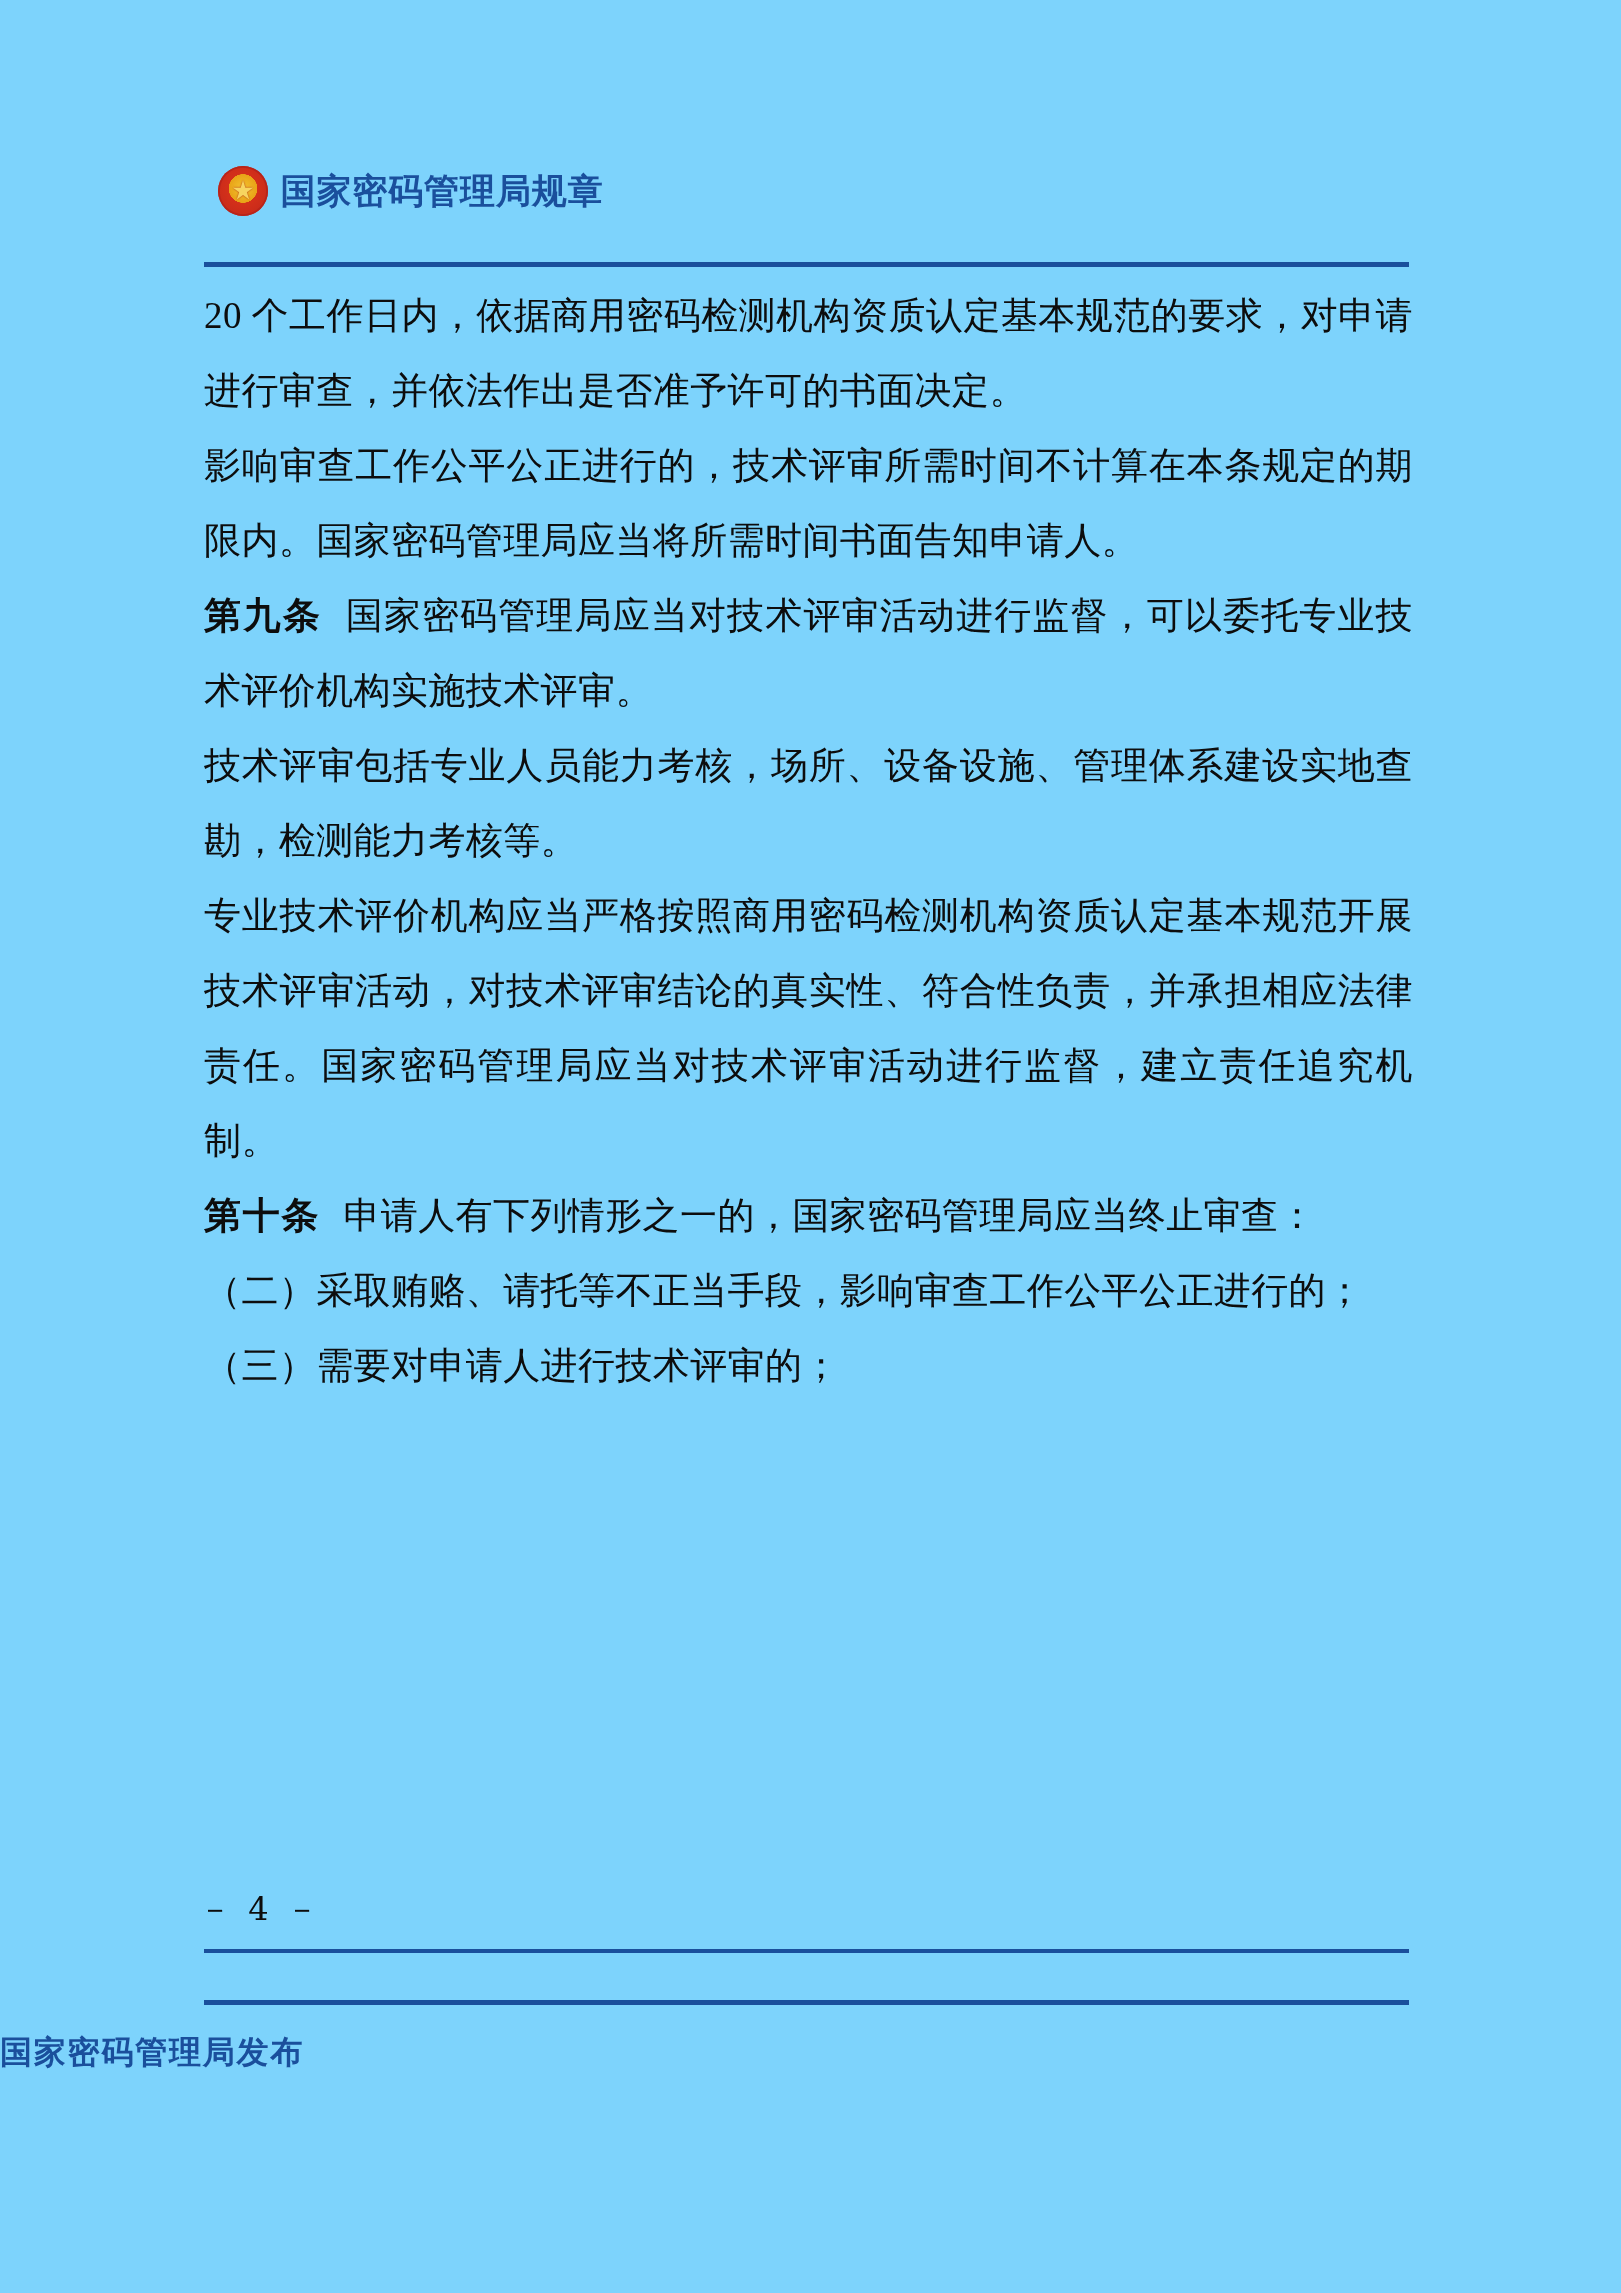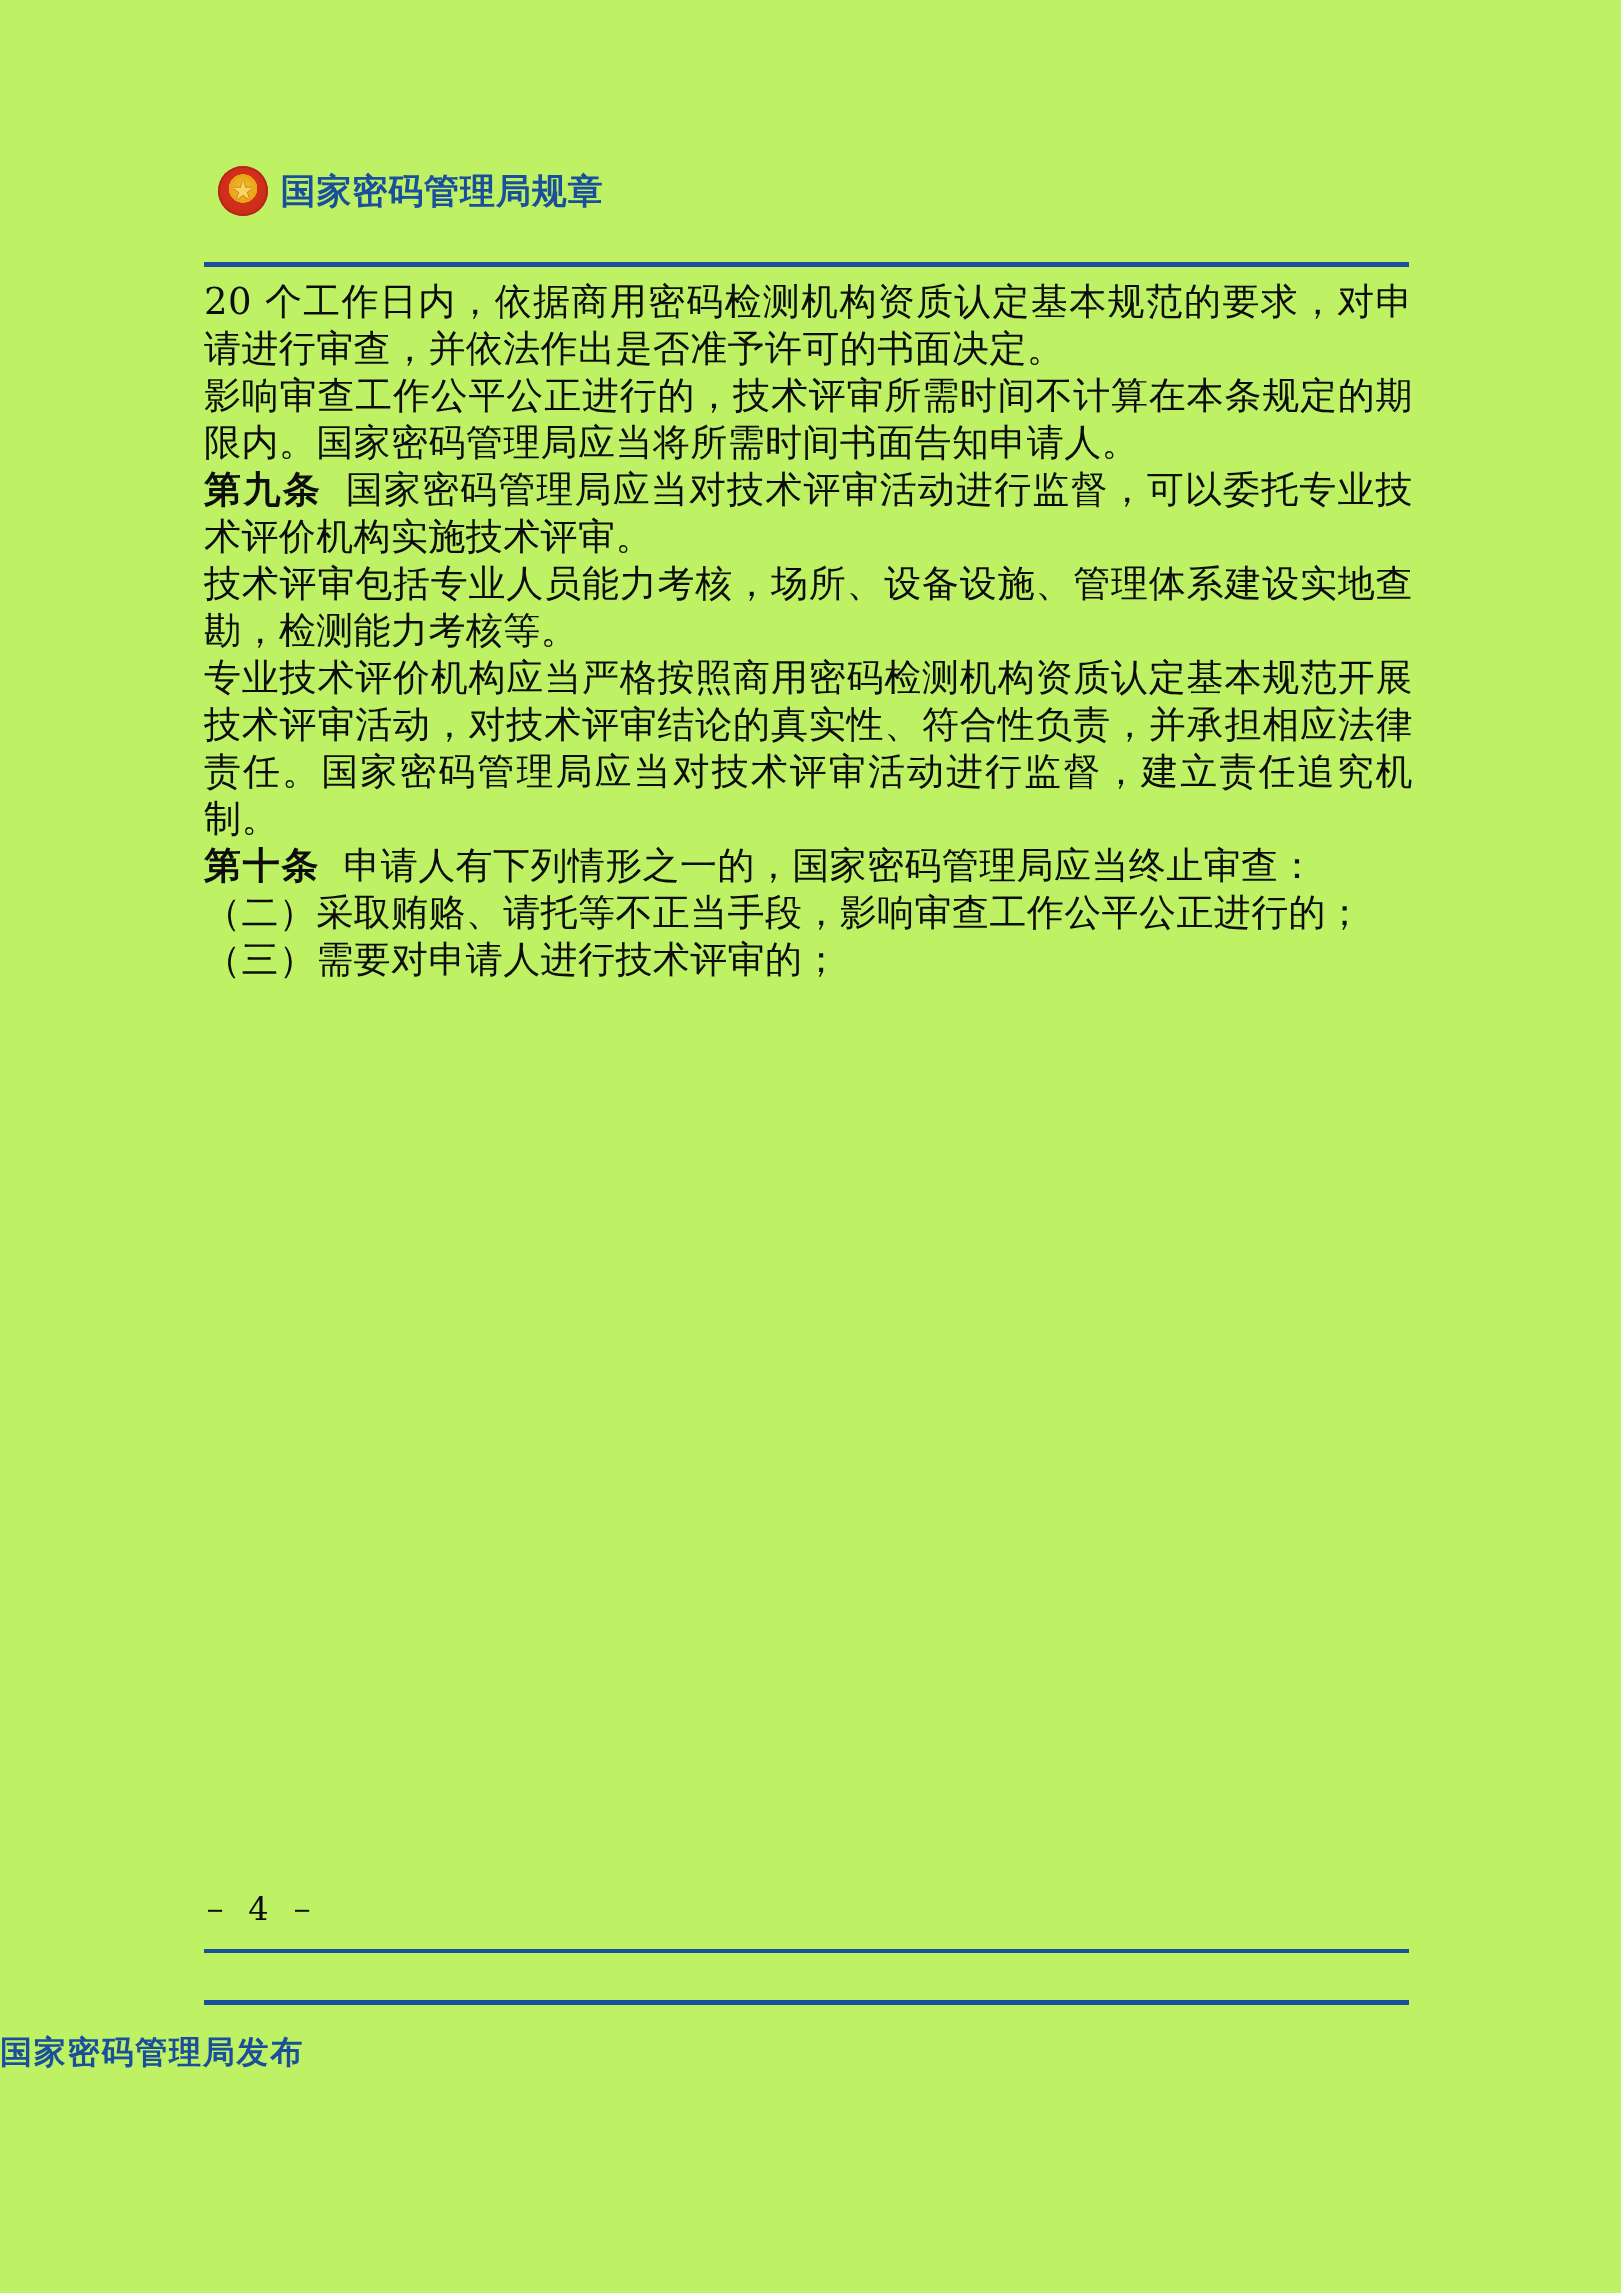"国家密码管理局规章" .page { background: #bef264 -> #7dd3fc }
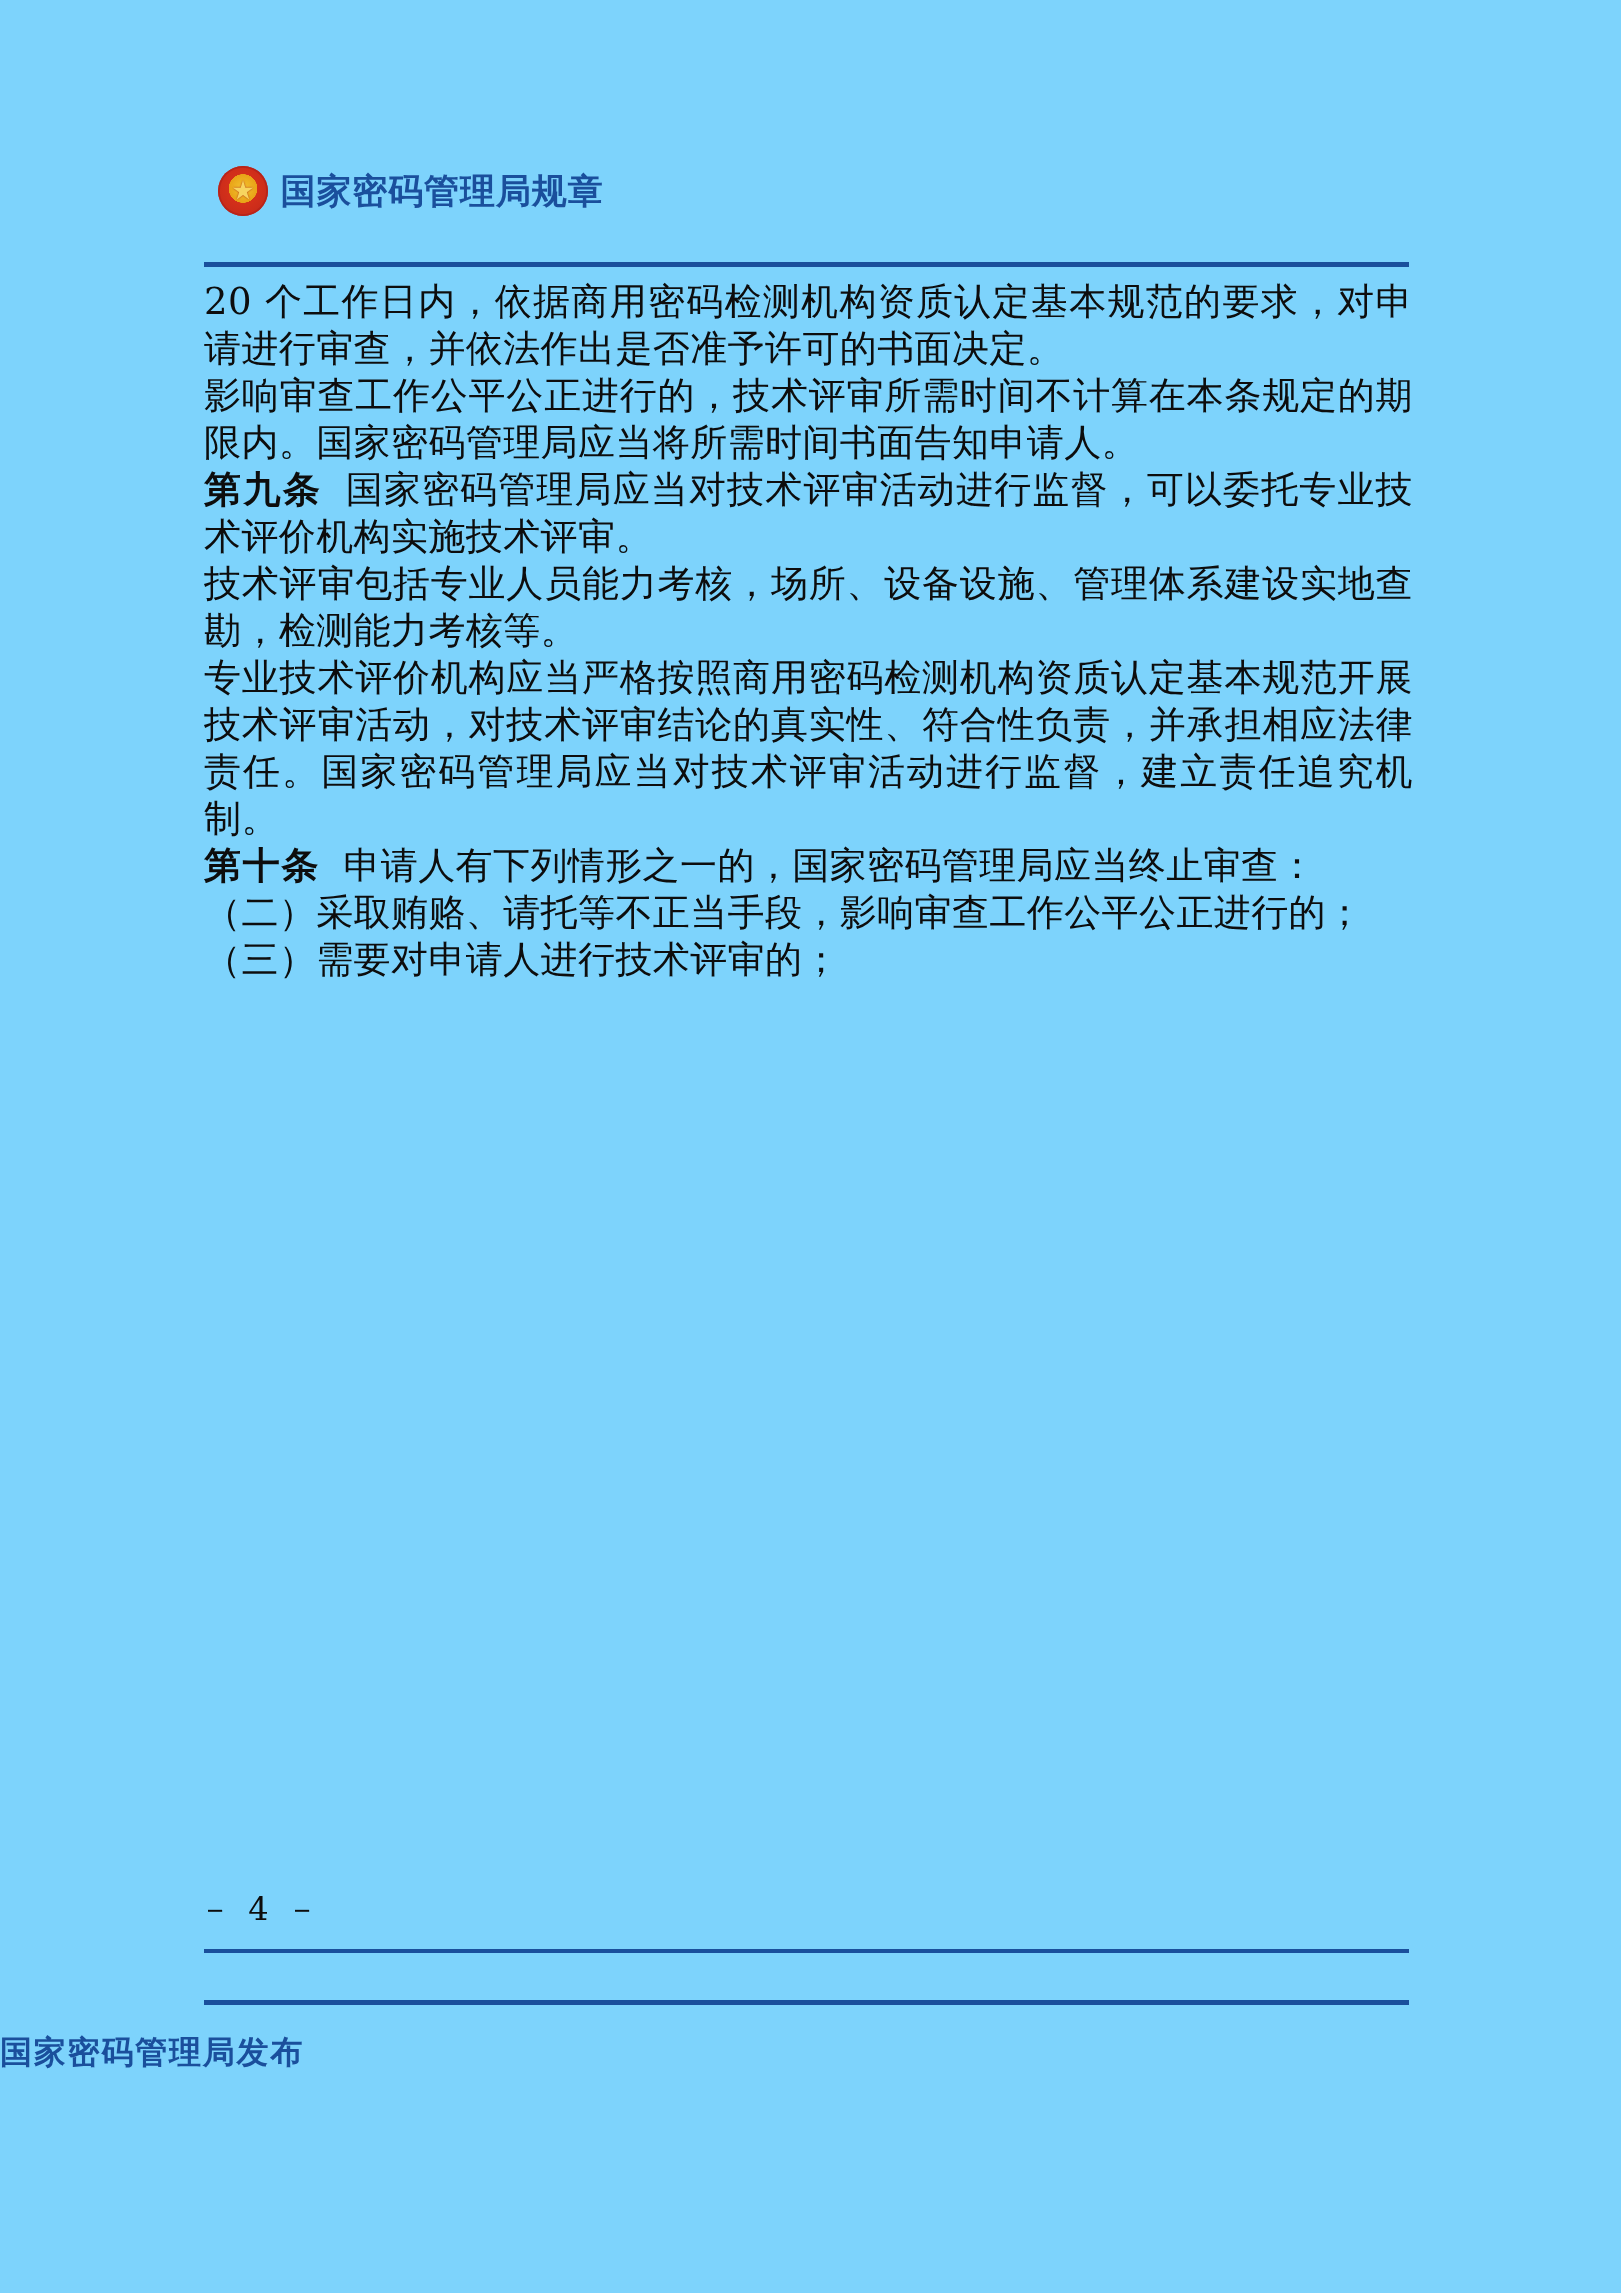"20" .content { font-family: none -> Liberation Serif, serif; line-height: 47px -> 75px }
